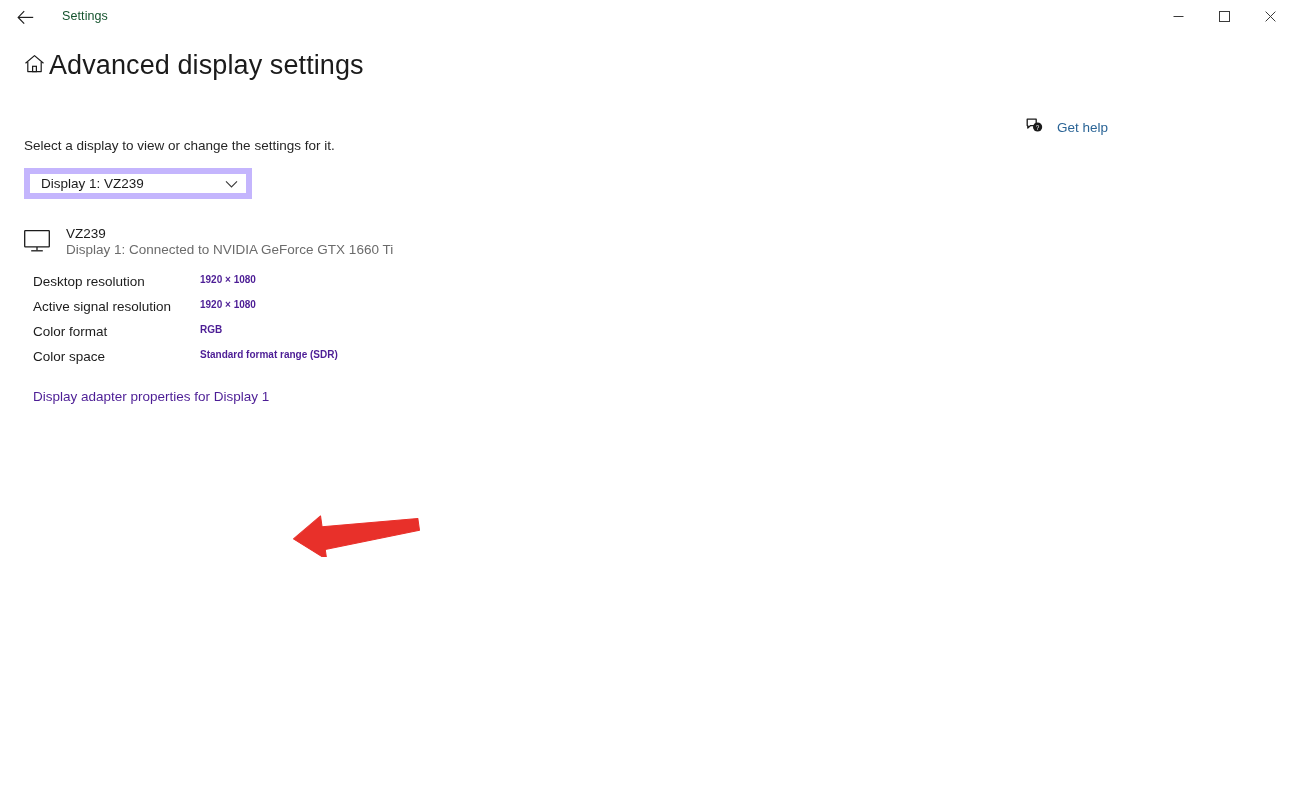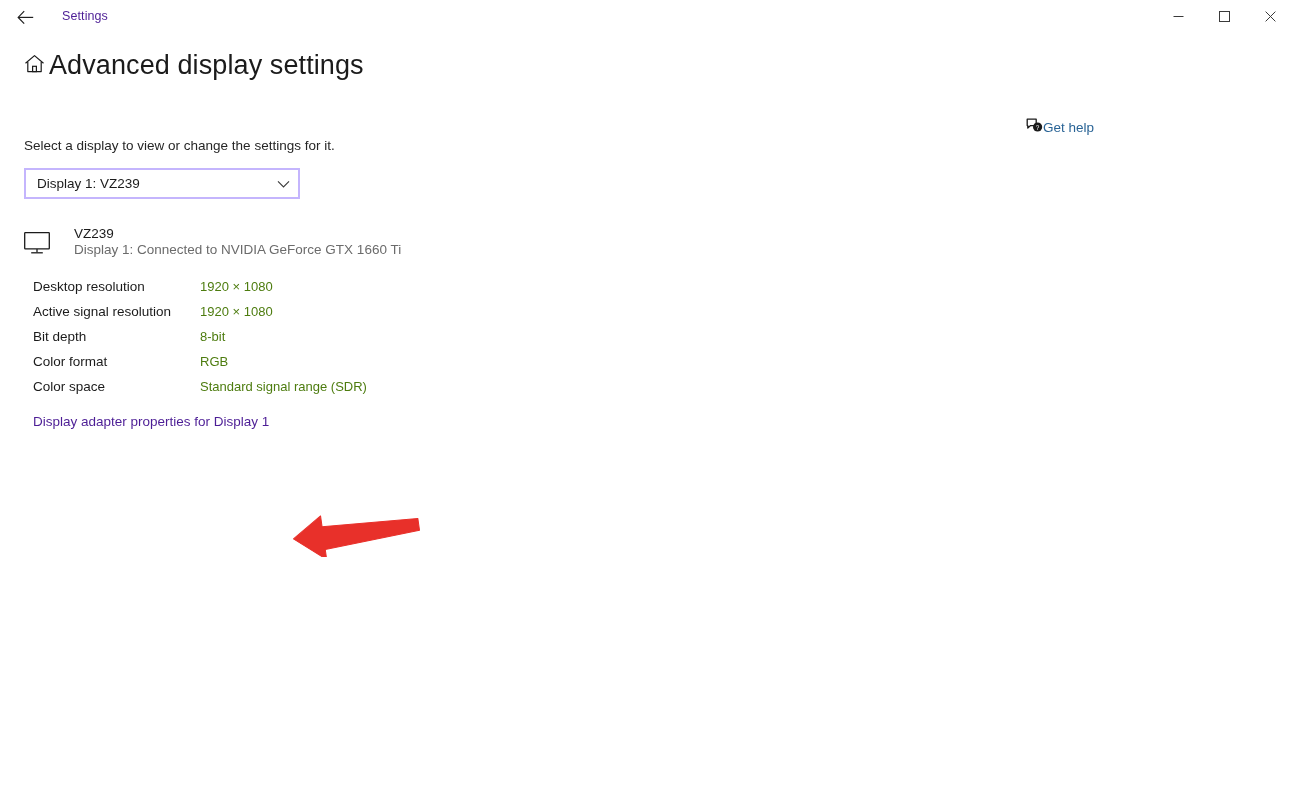"Settings" .app-title { color: #4c1d95 -> #14532d }
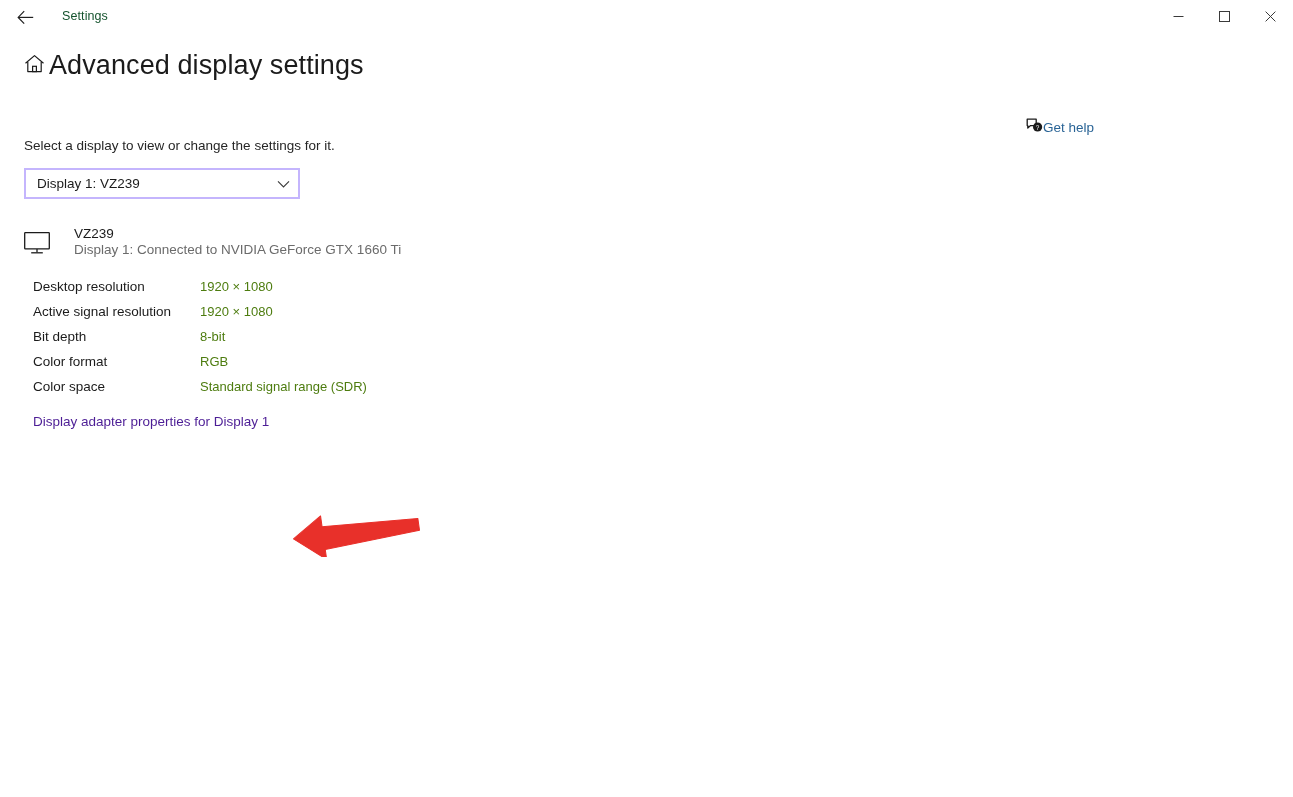"Get help" .rail-item { gap: none -> 14px }
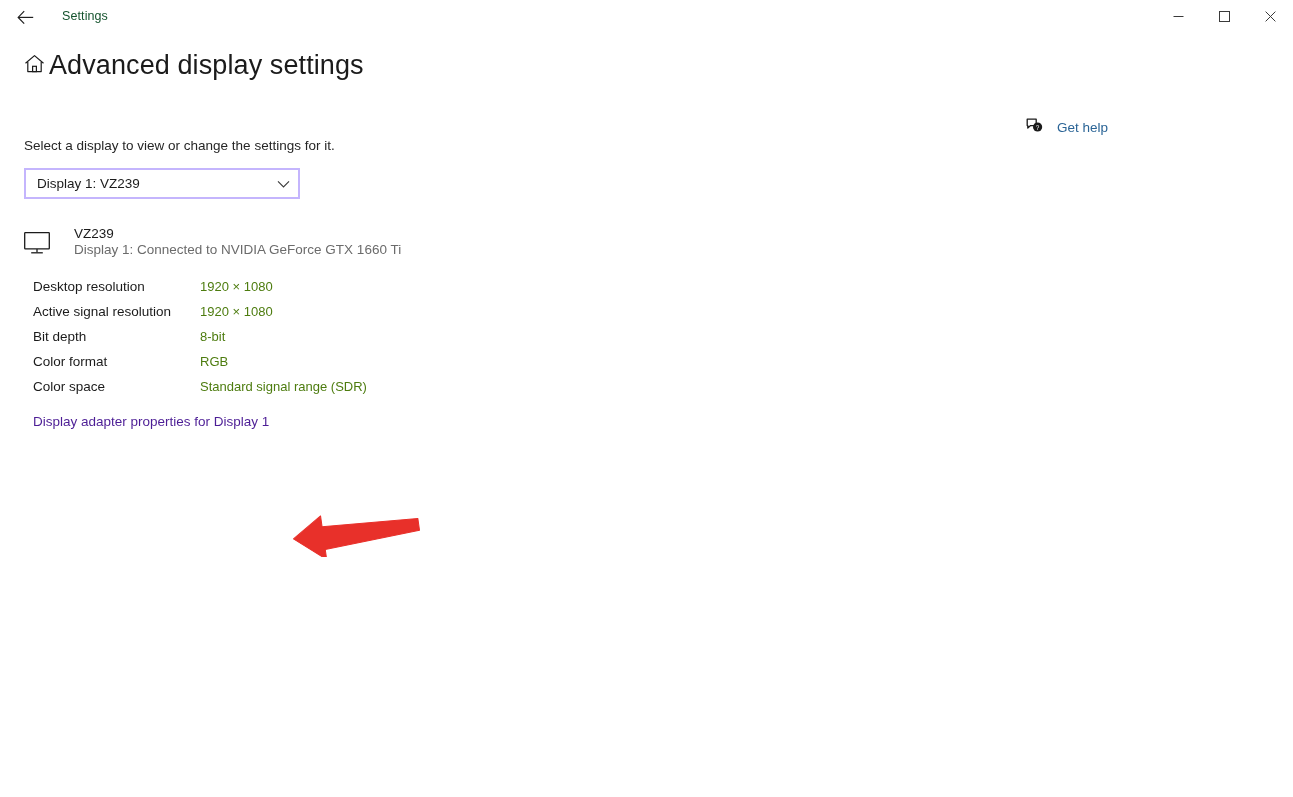"Display 1: VZ239" .dropdown { border: 2px solid #c4b5fd -> 6px solid #c4b5fd; width: 276px -> 228px }
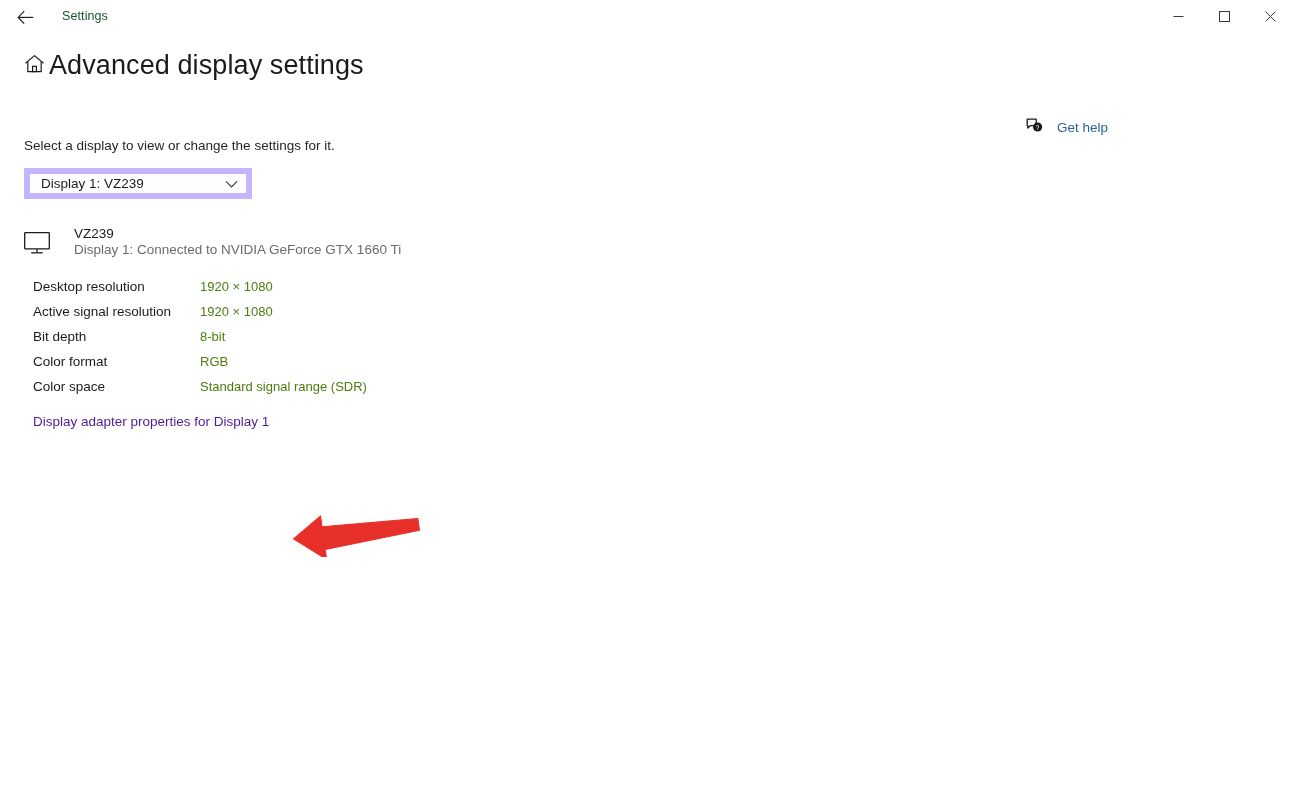"VZ239" .monitor-row { align-items: flex-end -> flex-start; gap: 24px -> 16px }
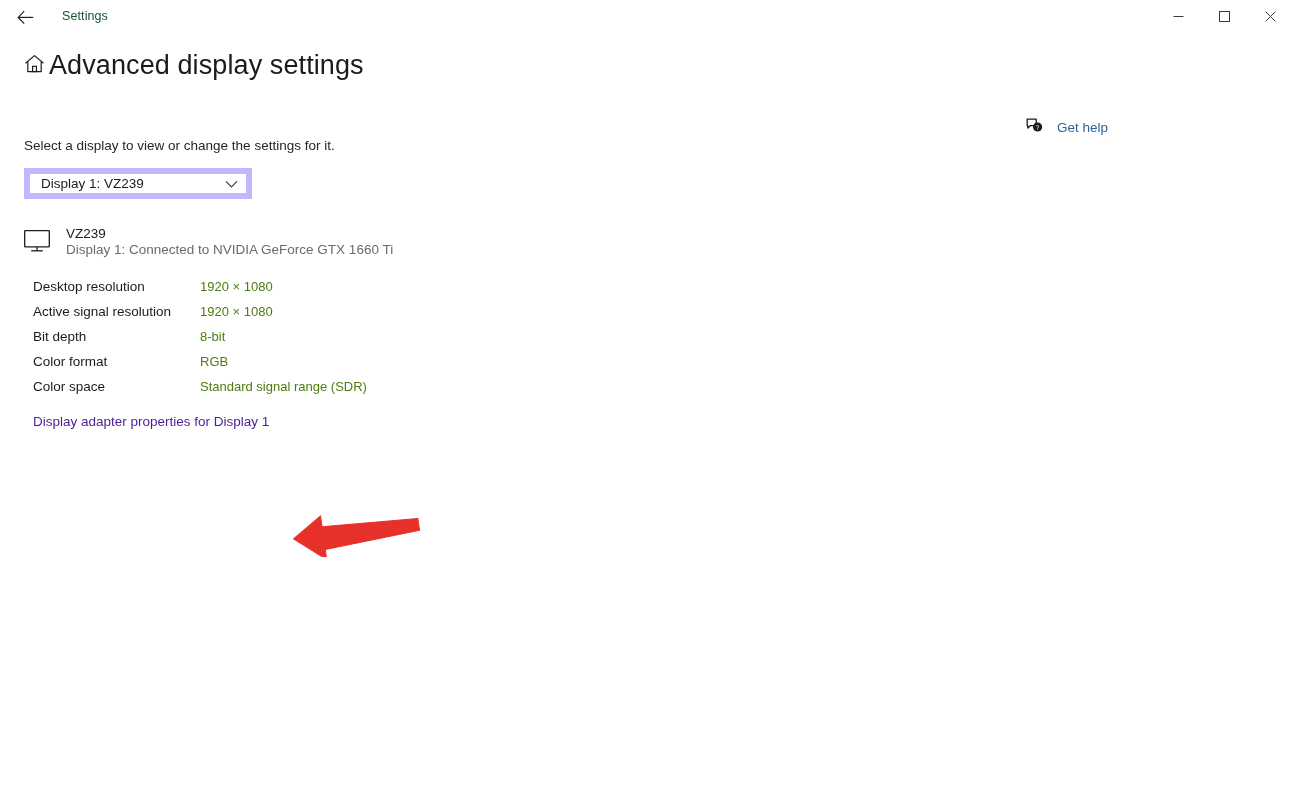"Desktop resolution" .spec-row { align-items: center -> flex-start }
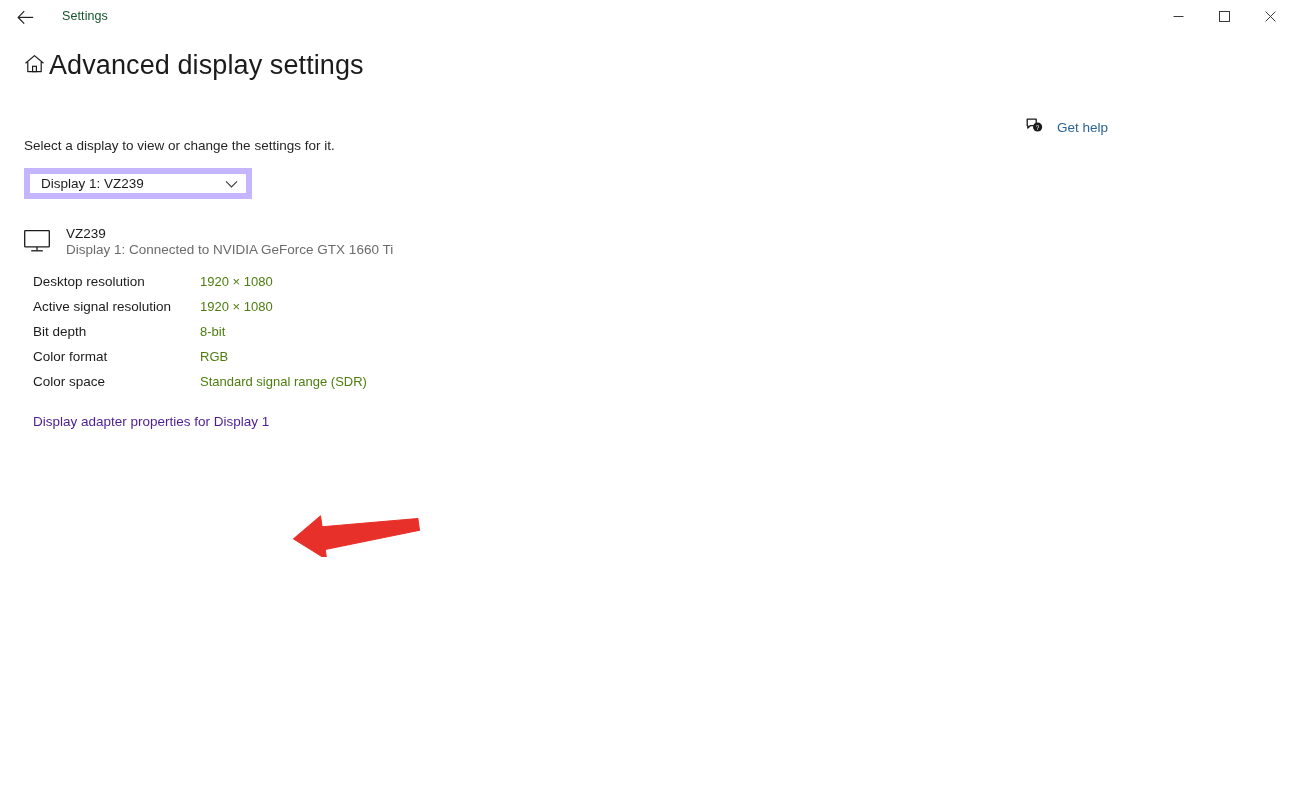"1920 × 1080" .spec-value { color: #4d7c0f -> #4c1d95; font-size: 13px -> 10px; font-weight: none -> bold }
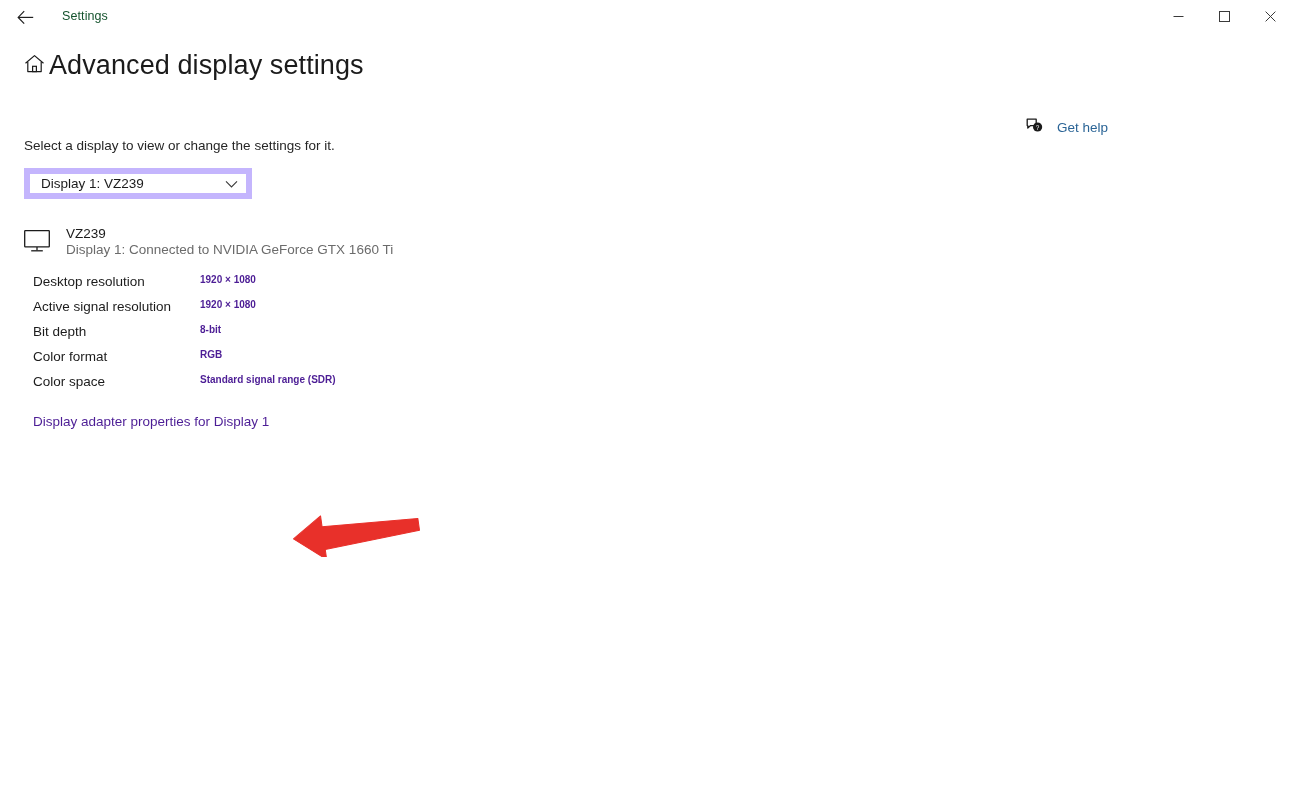"Bit depth" div.spec-row { html: <div> <div>Bit depth</div> <div>8-bit</div> </div> -> none }
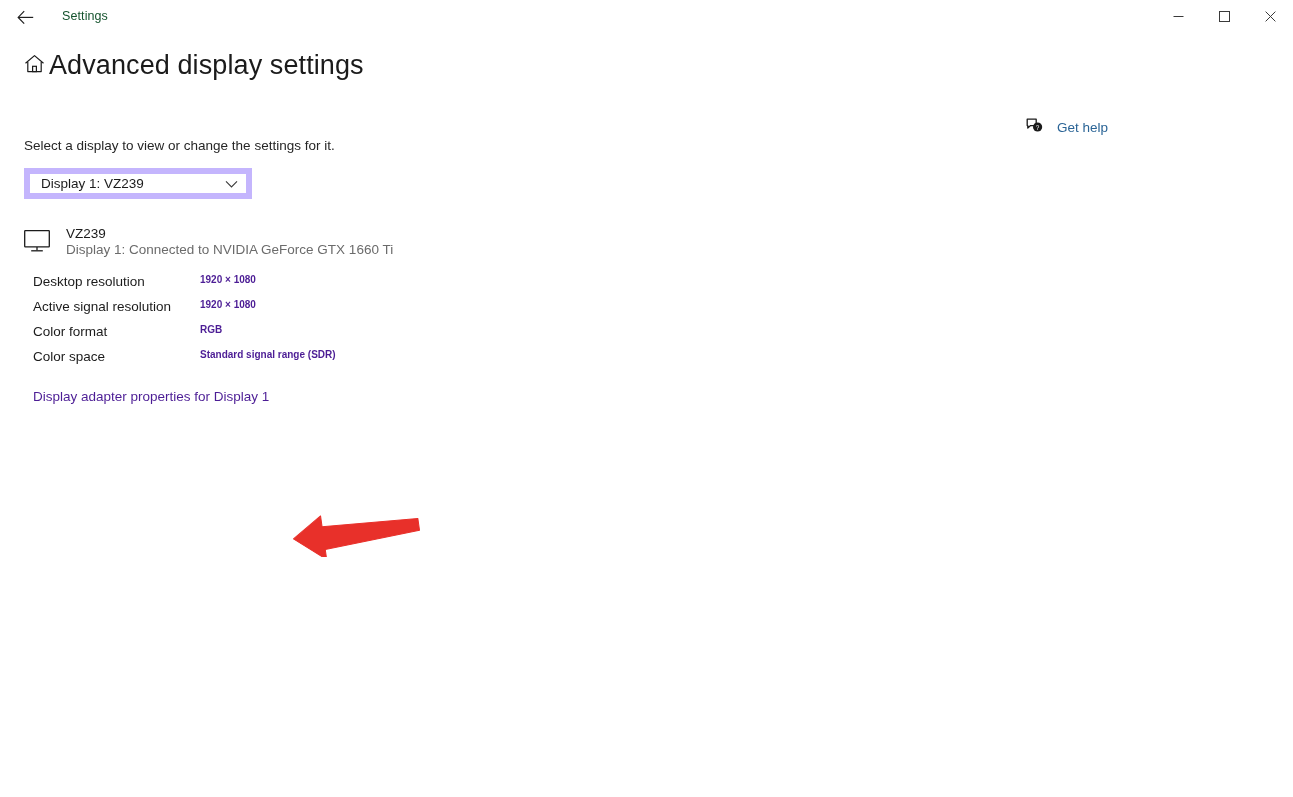"Standard signal range (SDR)" div.spec-value { text: signal -> format }
